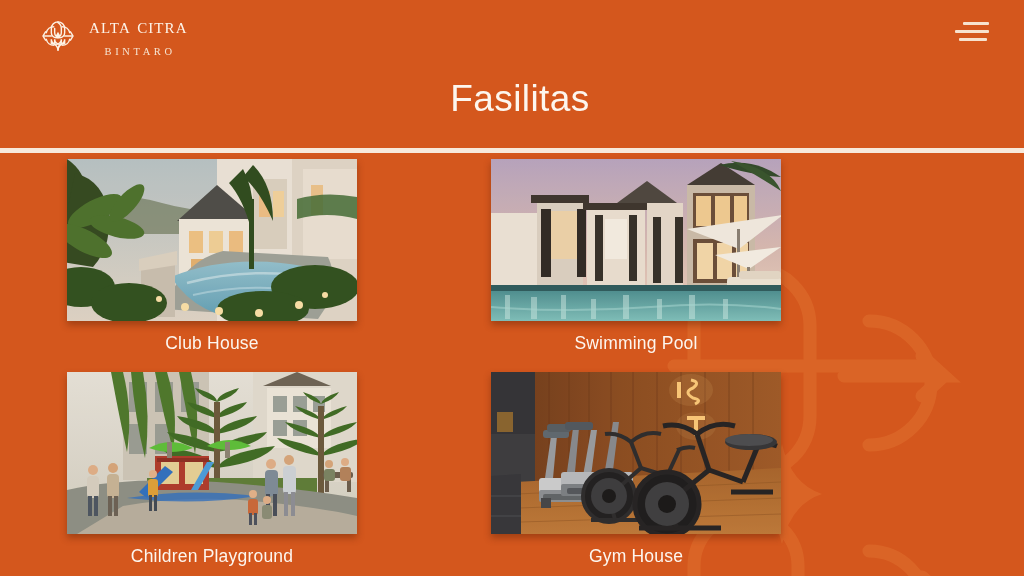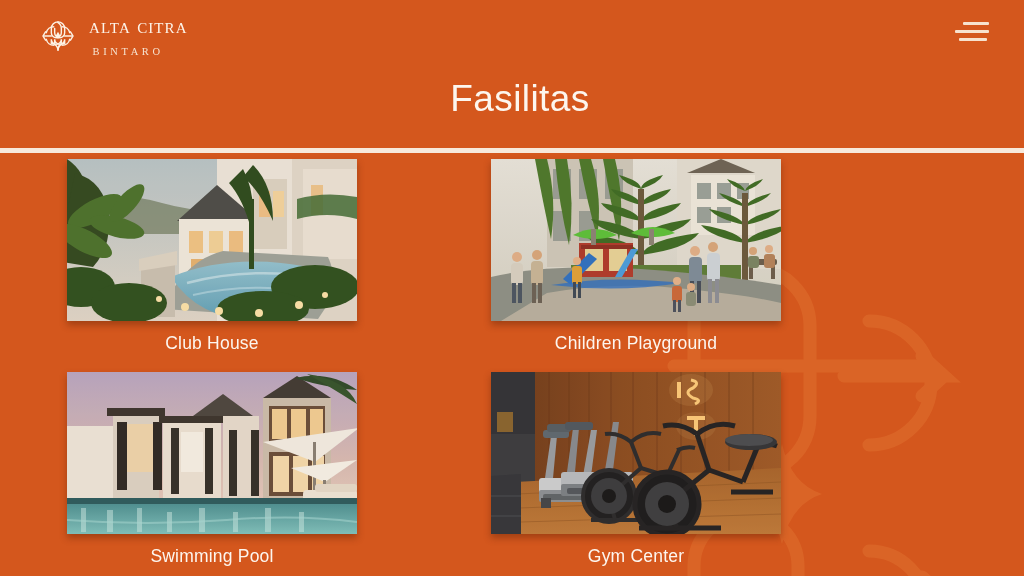"alta citra" .brand-text { align-items: none -> center }
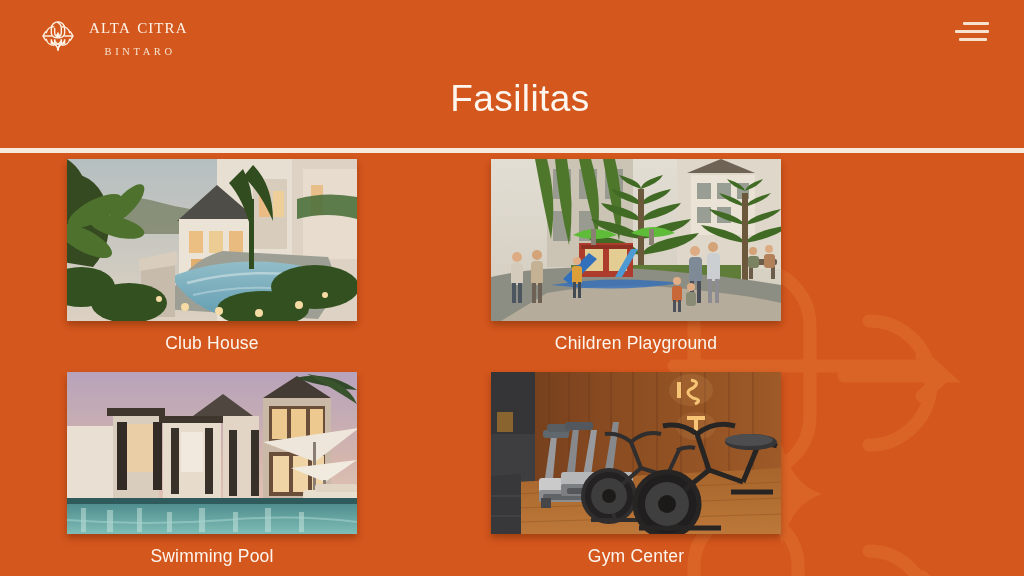"Children Playground" div.card { order: before "Swimming Pool" -> after "Swimming Pool" }
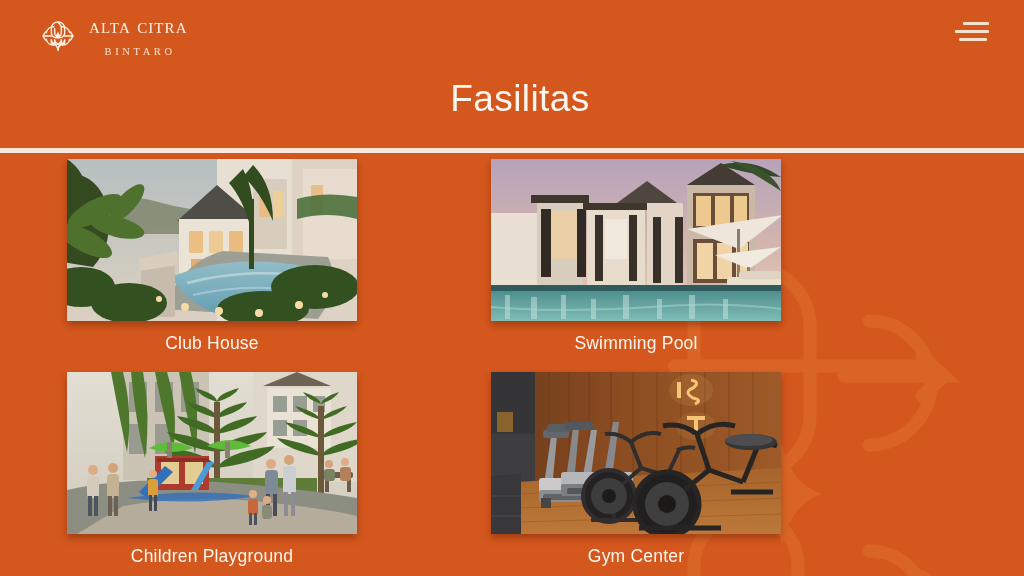"Gym Center" div.card-label { text: Center -> House }
